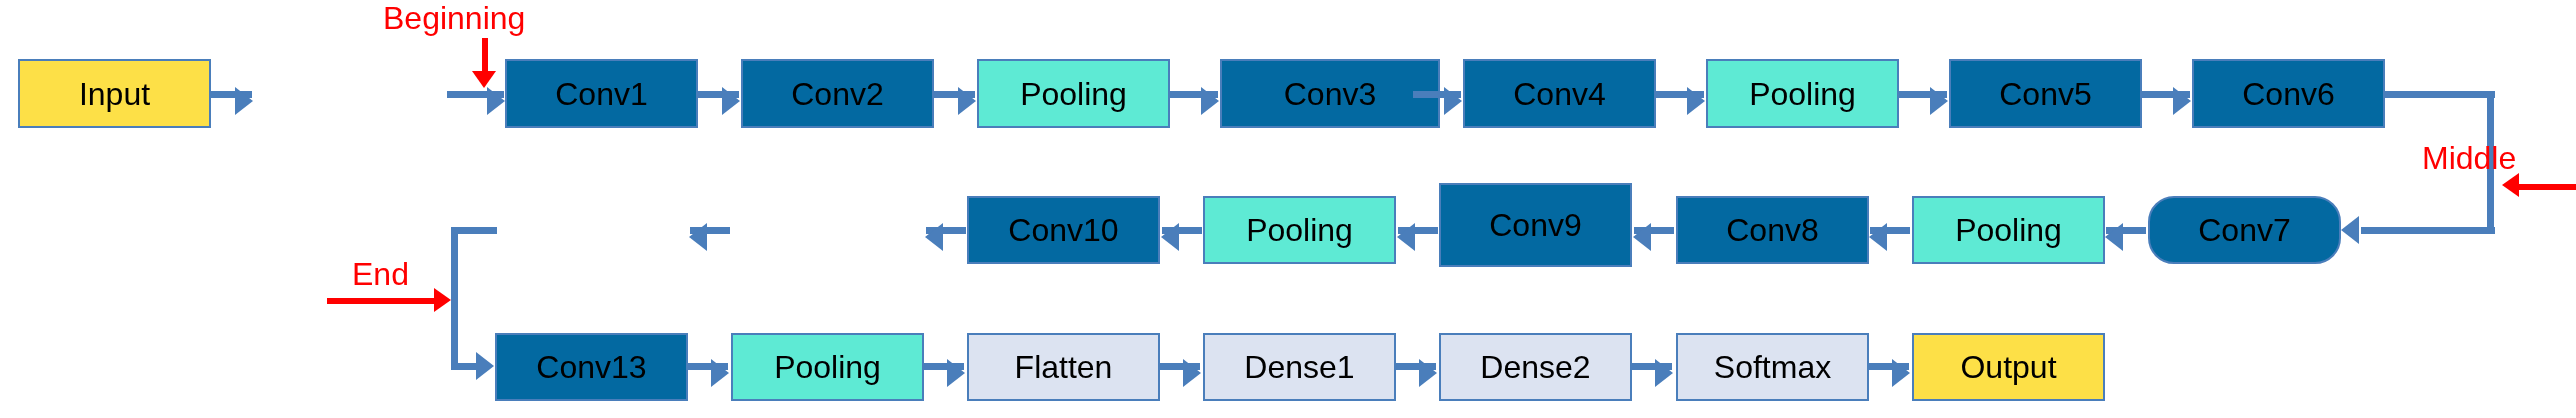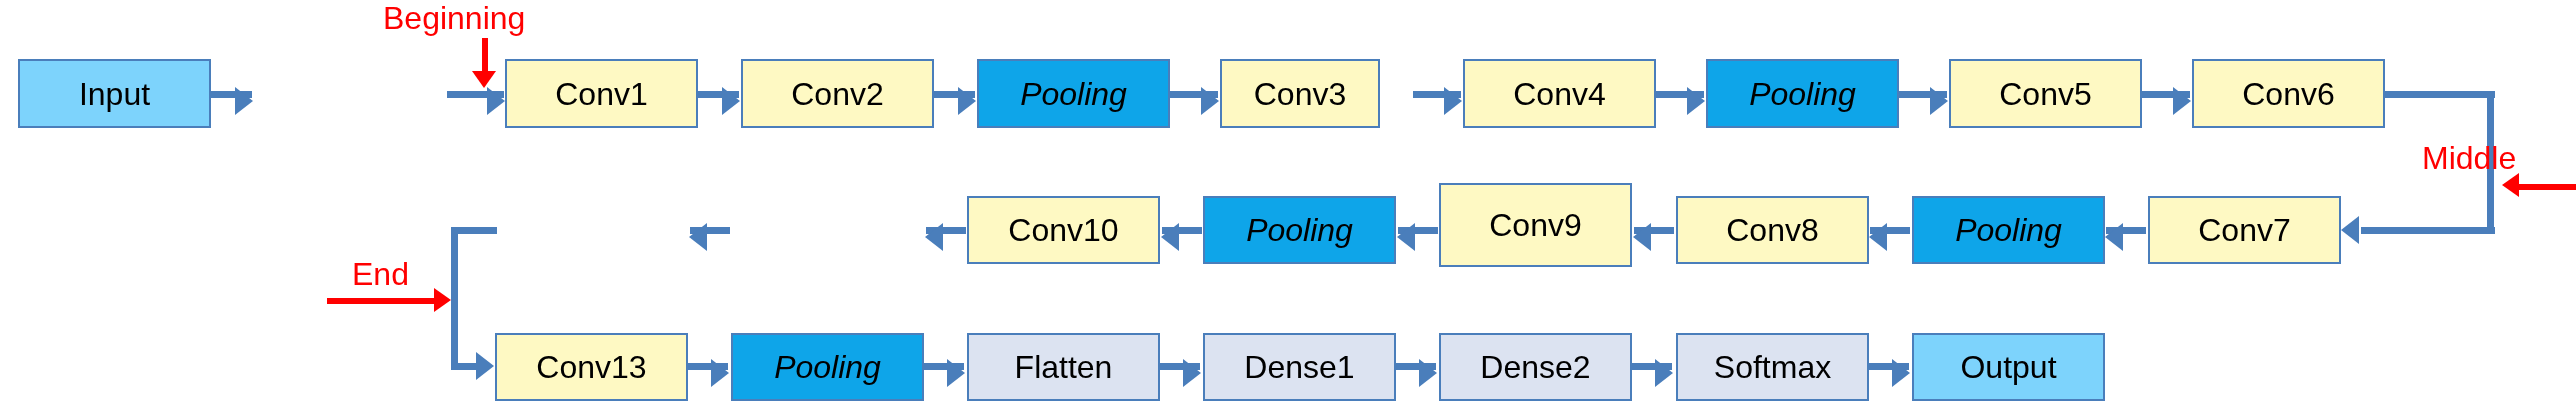"Input" .fill-white { background: #7dd3fc -> #fde047 }
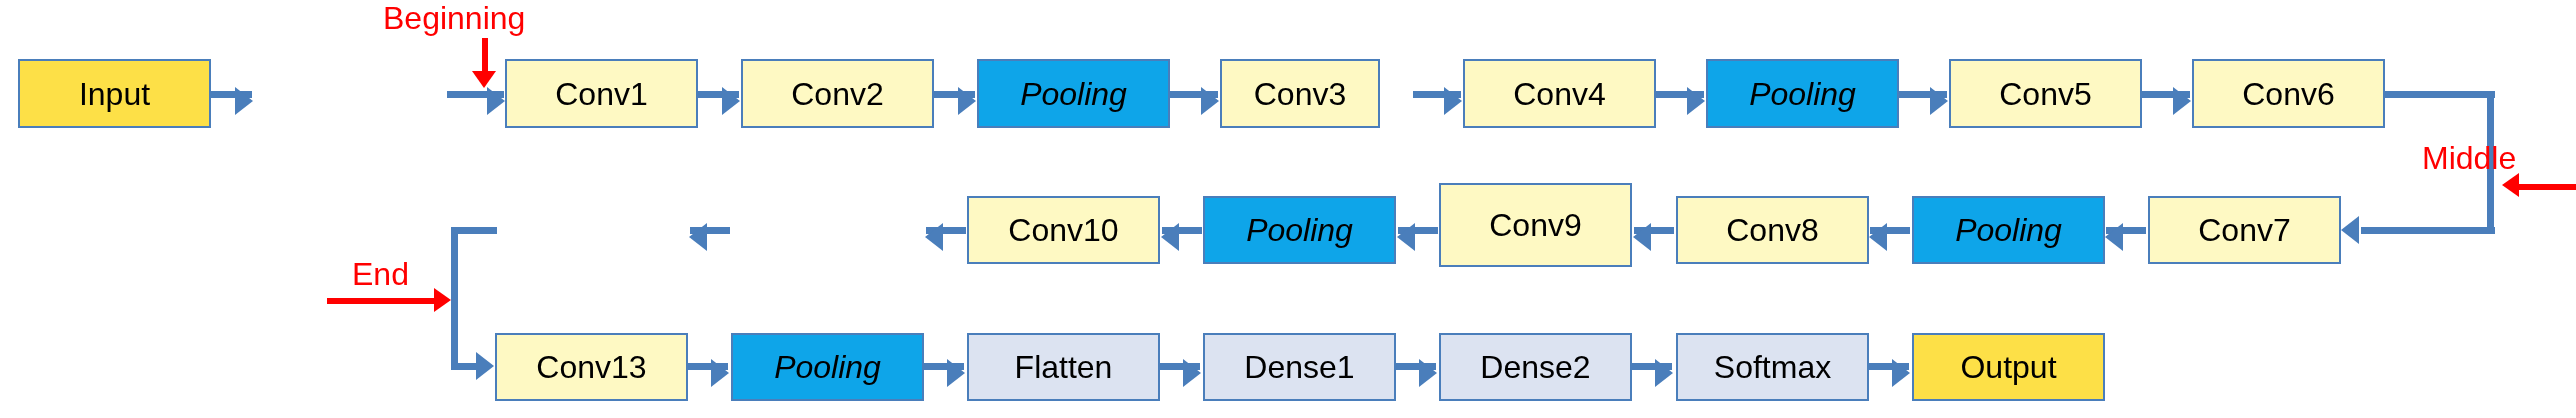"Conv1" .fill-yellow { background: #fef9c3 -> #0369a1 }
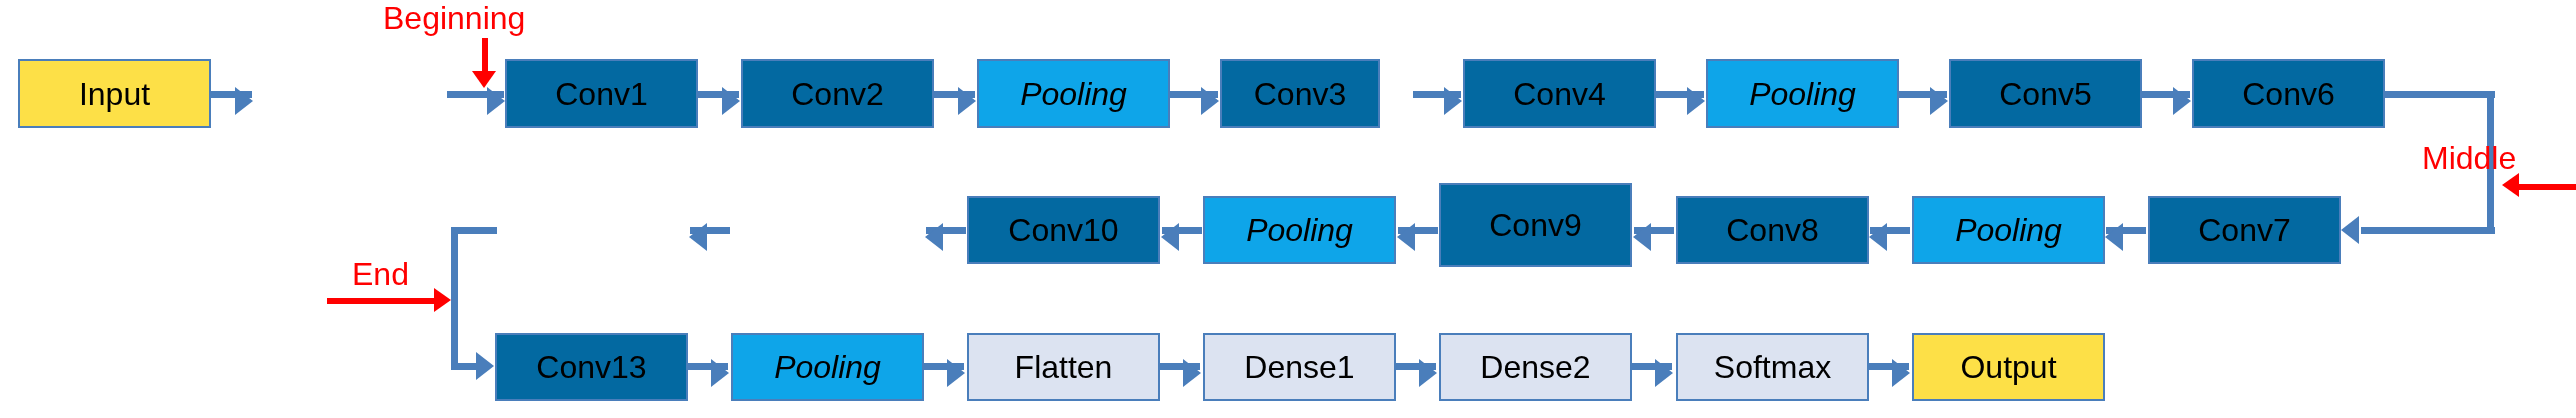"Pooling" .fill-green { background: #0ea5e9 -> #5eead4; font-style: italic -> none }
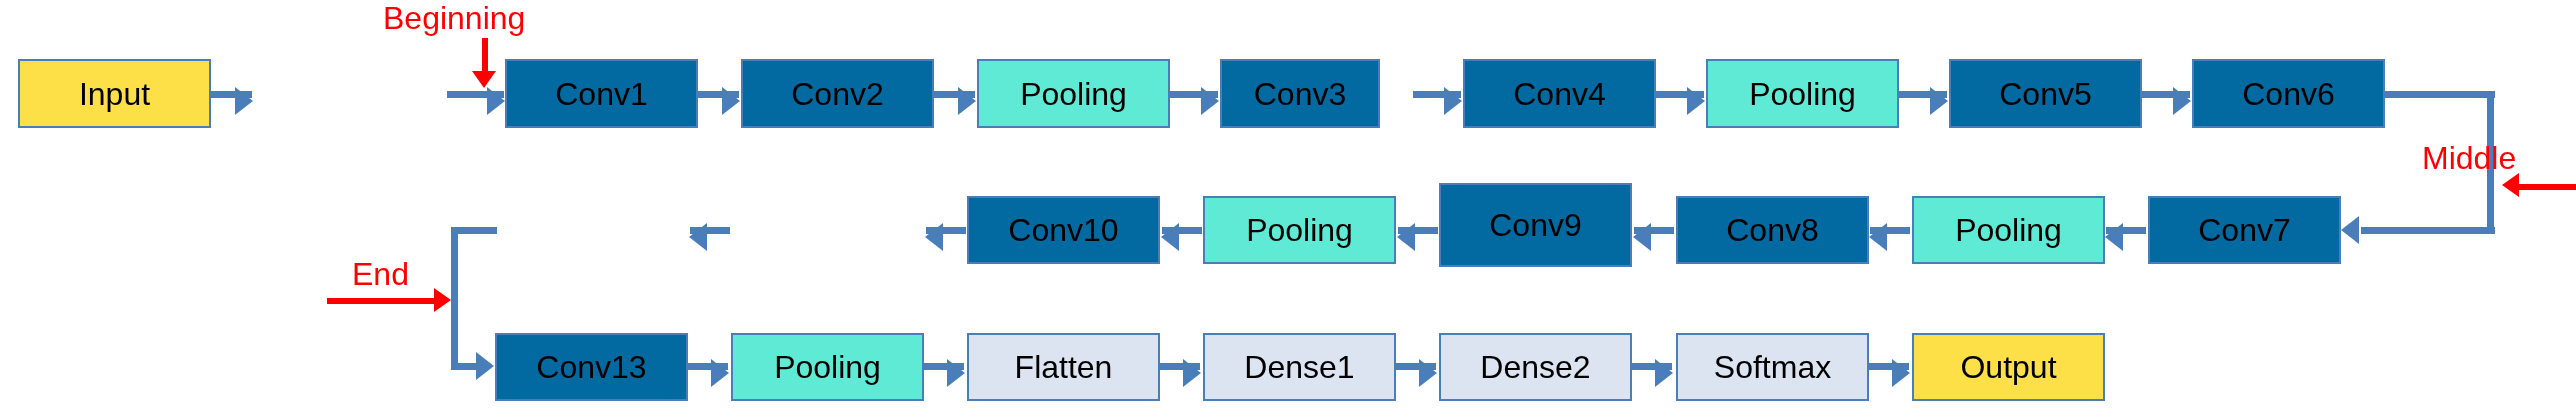"Conv3" div.node { width: 160px -> 220px }
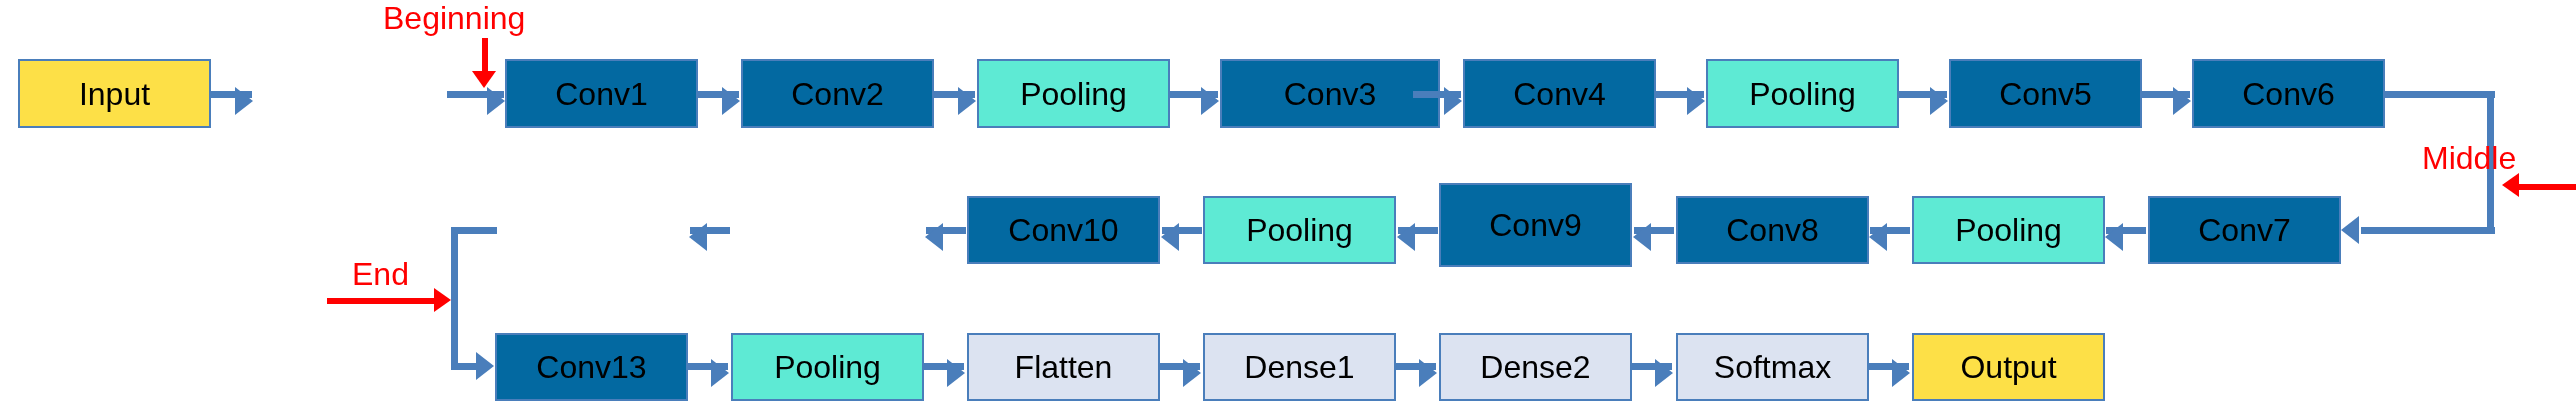"Conv7" div.node { border-radius: none -> 26px }
